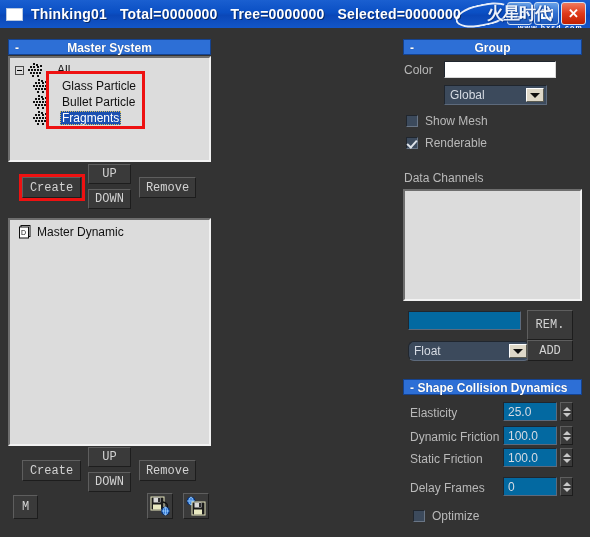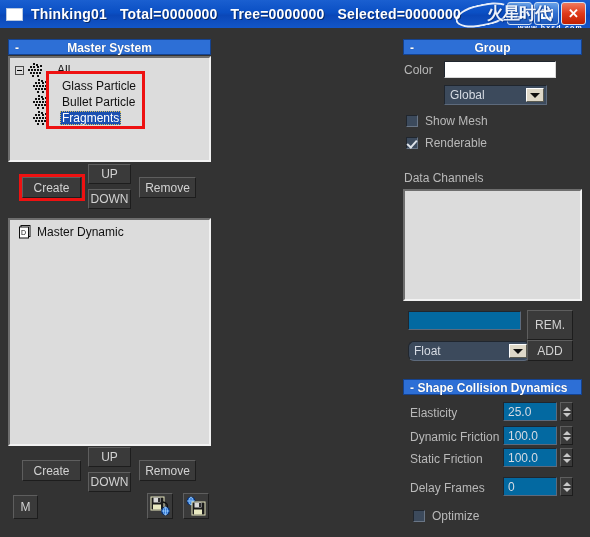"UP" .btn { font-family: none -> Liberation Mono, monospace }
